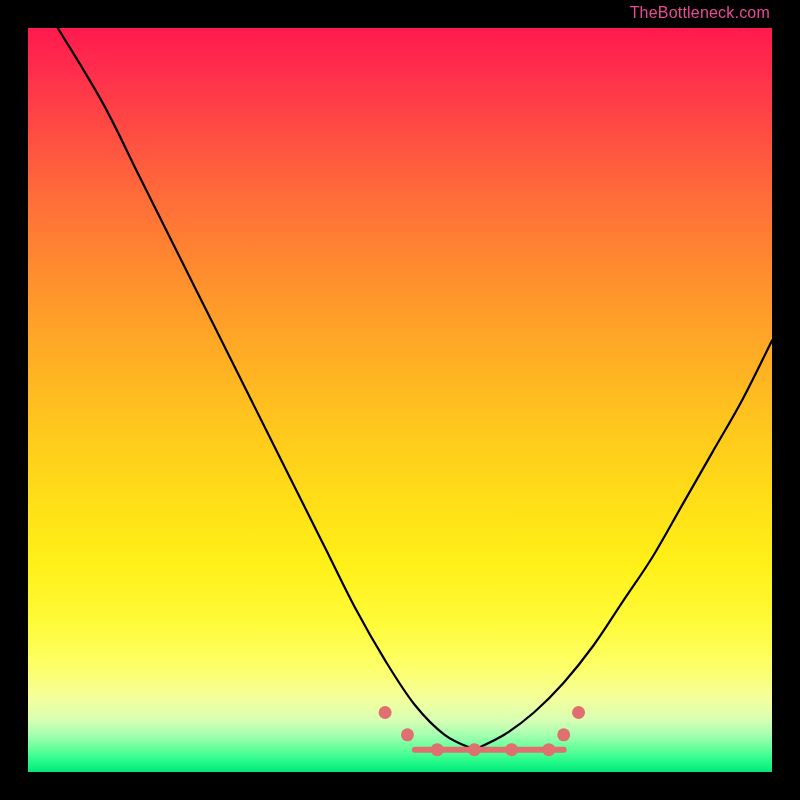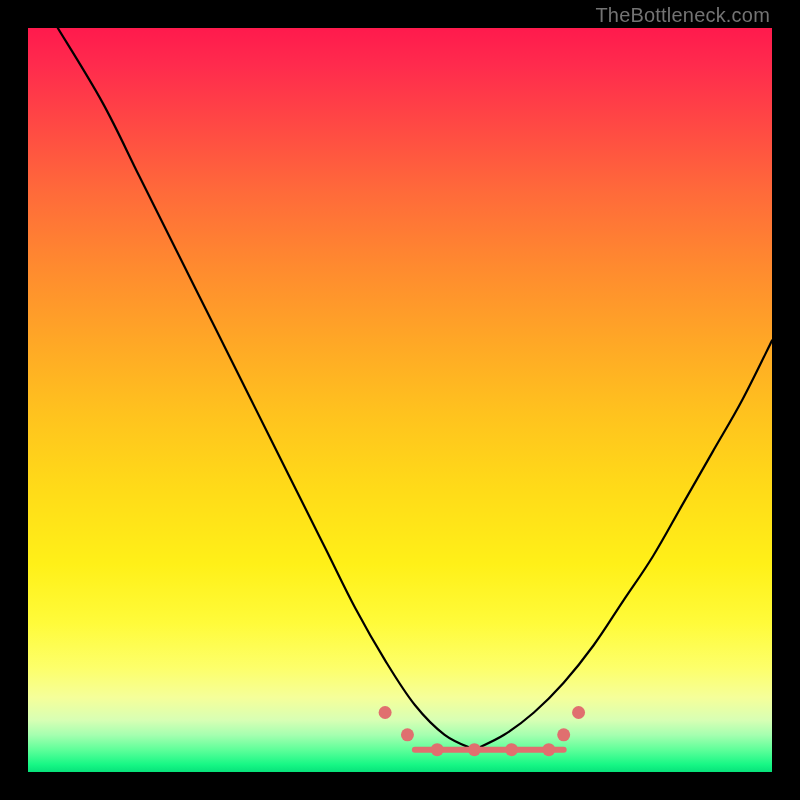"TheBottleneck.com" .watermark { color: #737373 -> #ec4899; font-size: 20px -> 16px }
